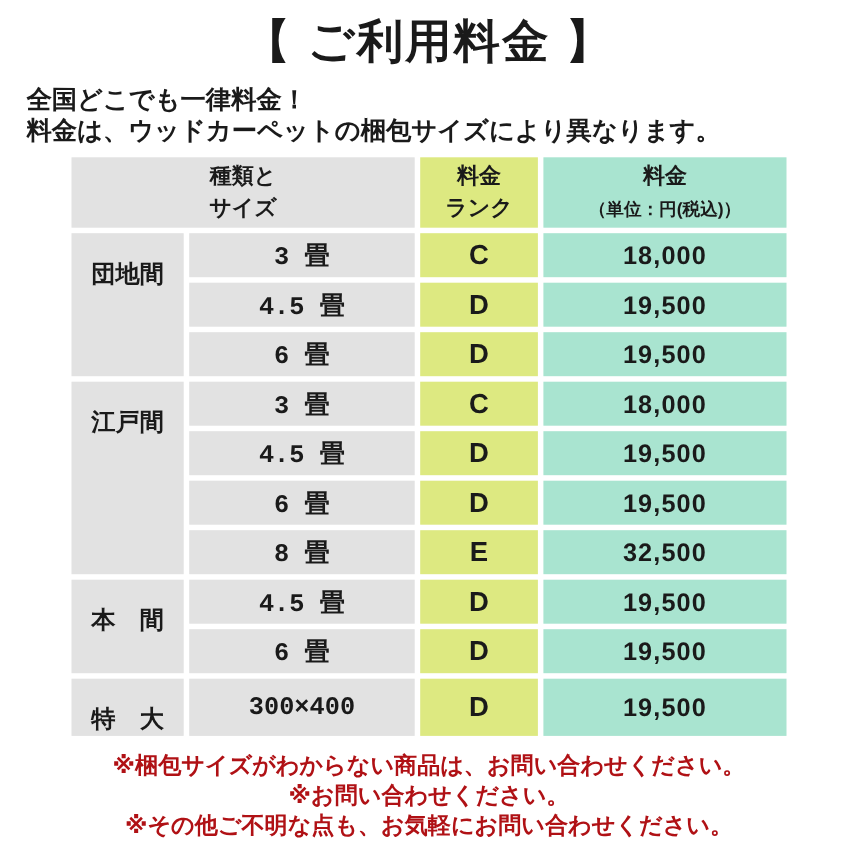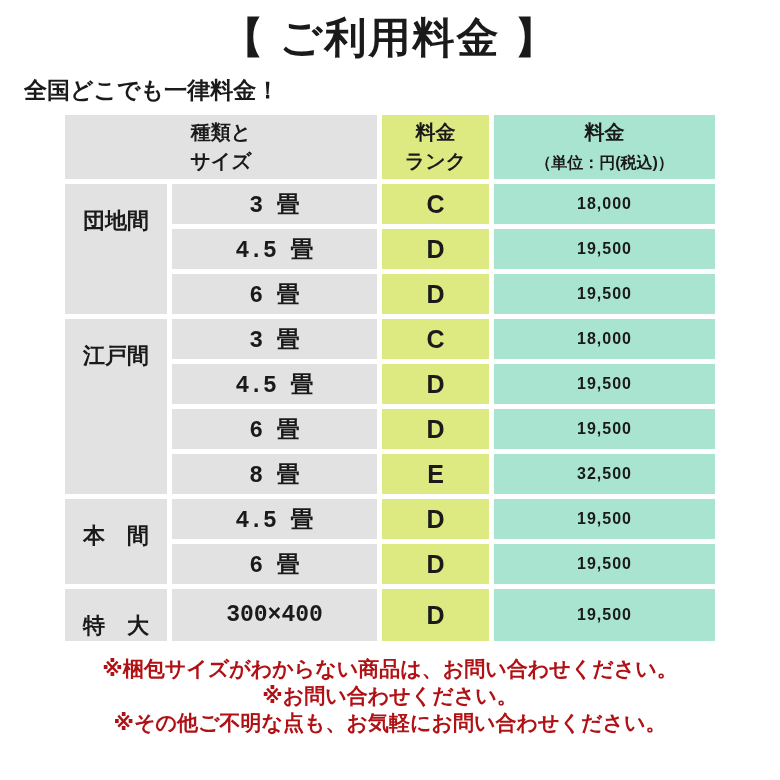"料金は、ウッドカーペットの梱包サイズにより異なります。" p.subtitle { html: none -> <p>料金は、ウッドカーペットの梱包サイズにより異なります。</p> }
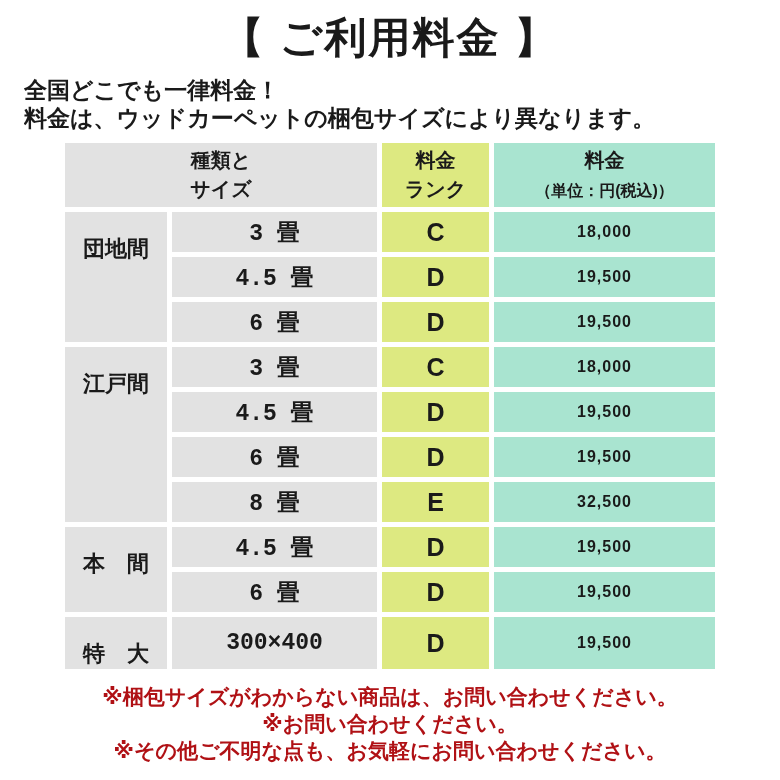"18,000" td.td-price { font-size: 16px -> 23px }
